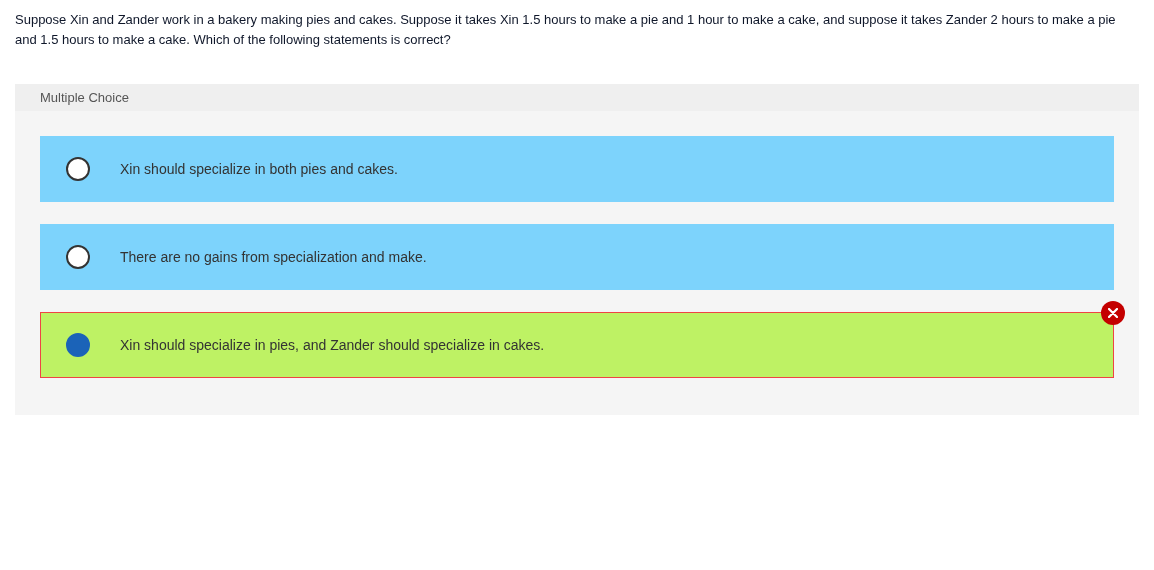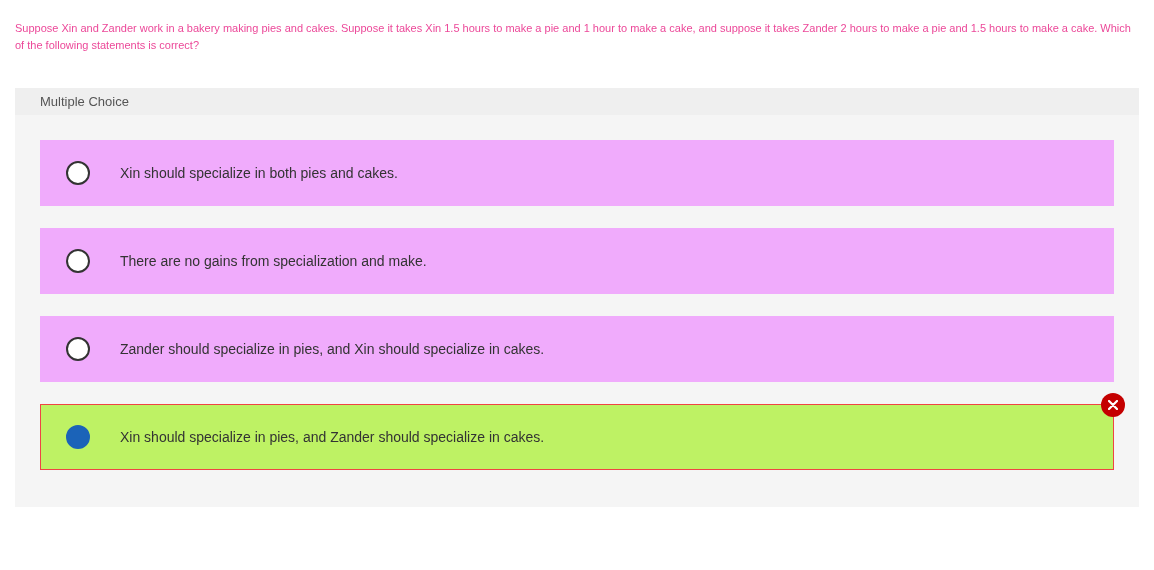"Suppose Xin and Zander work" .question-text { color: #ec4899 -> #0f172a; font-size: 11px -> 13px; margin-top: 10px -> none }
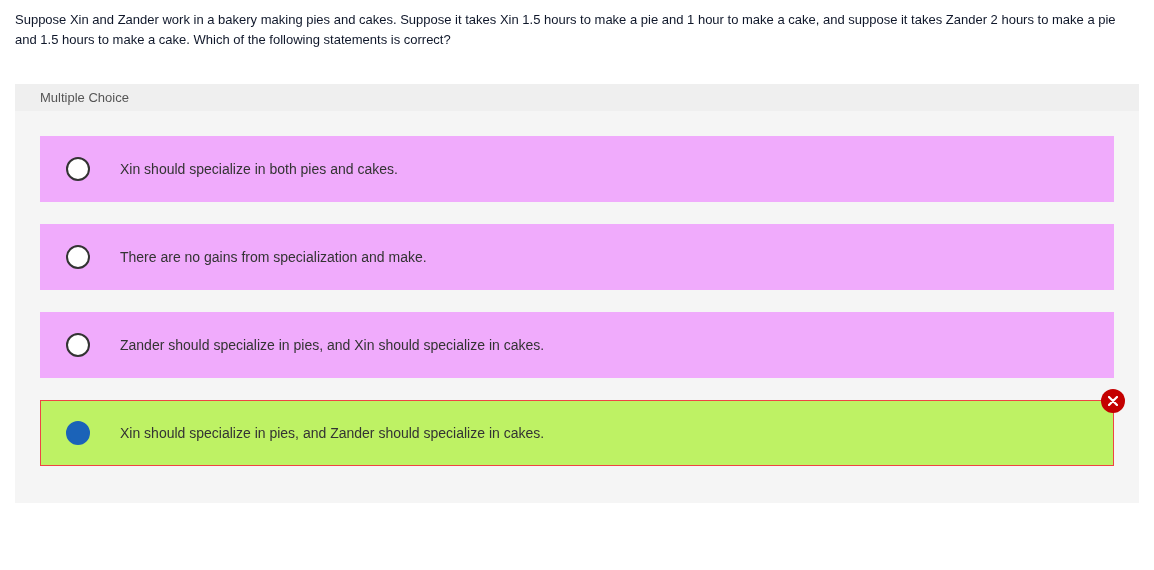"Xin should specialize in both" .option { background: #f0abfc -> #7dd3fc }
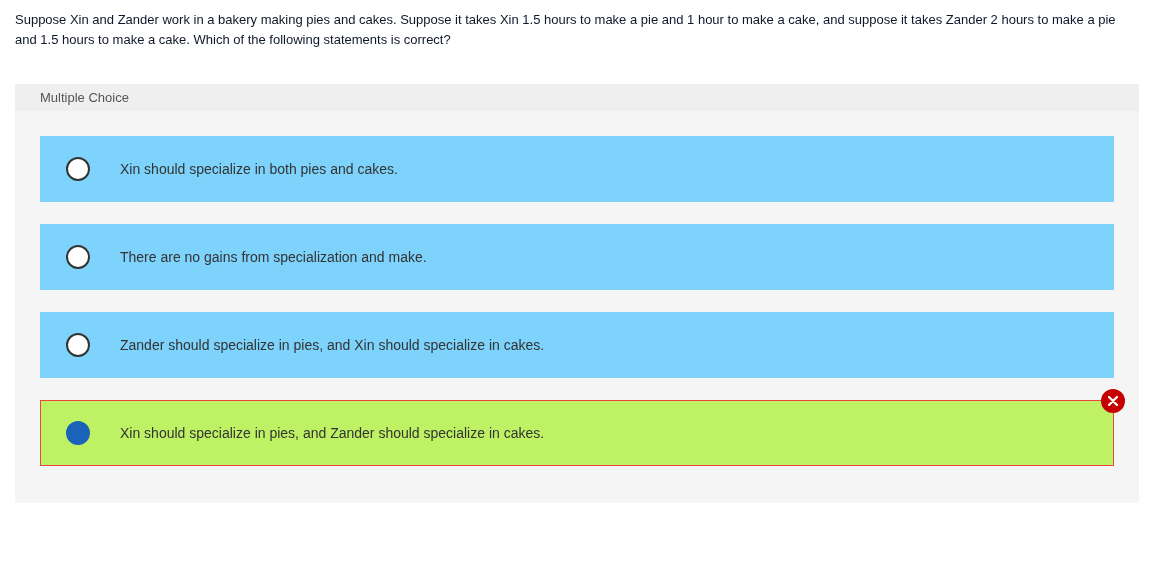"Zander should specialize in pies," div.option { html: <div> <div></div> <div>Zander should specialize in pies, and Xin should specialize in cakes.</div> </div> -> none }
